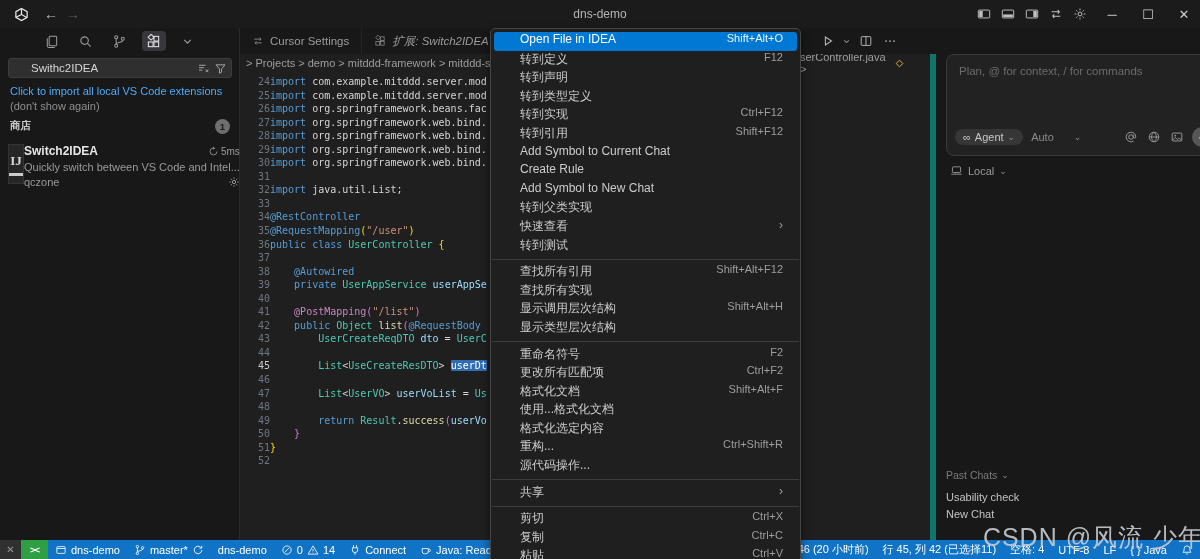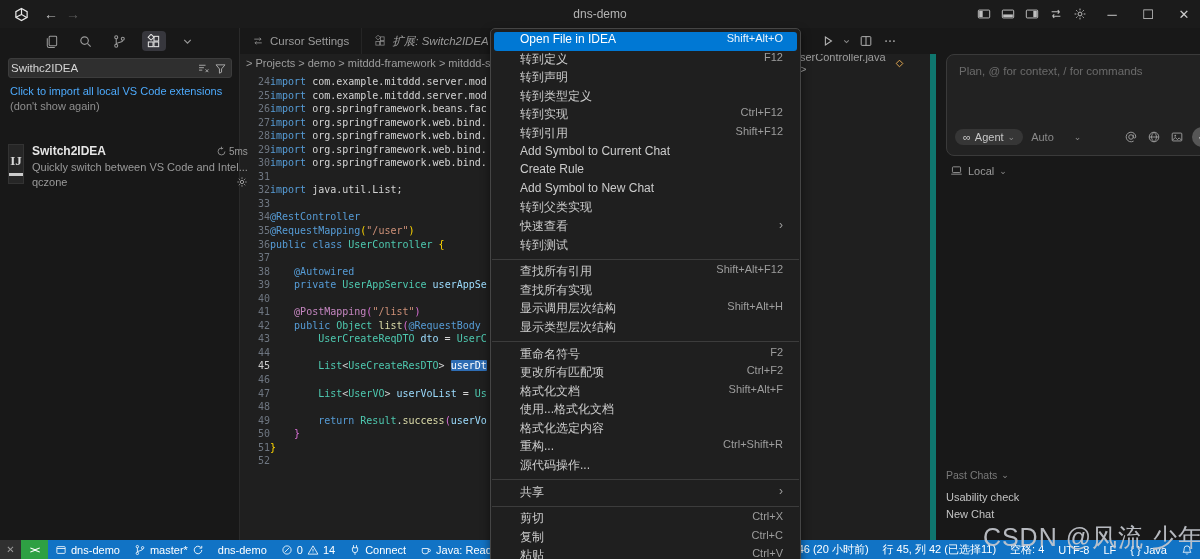"Swithc2IDEA" .search-box { padding: 0 4px 0 2px -> 0 4px 0 22px }
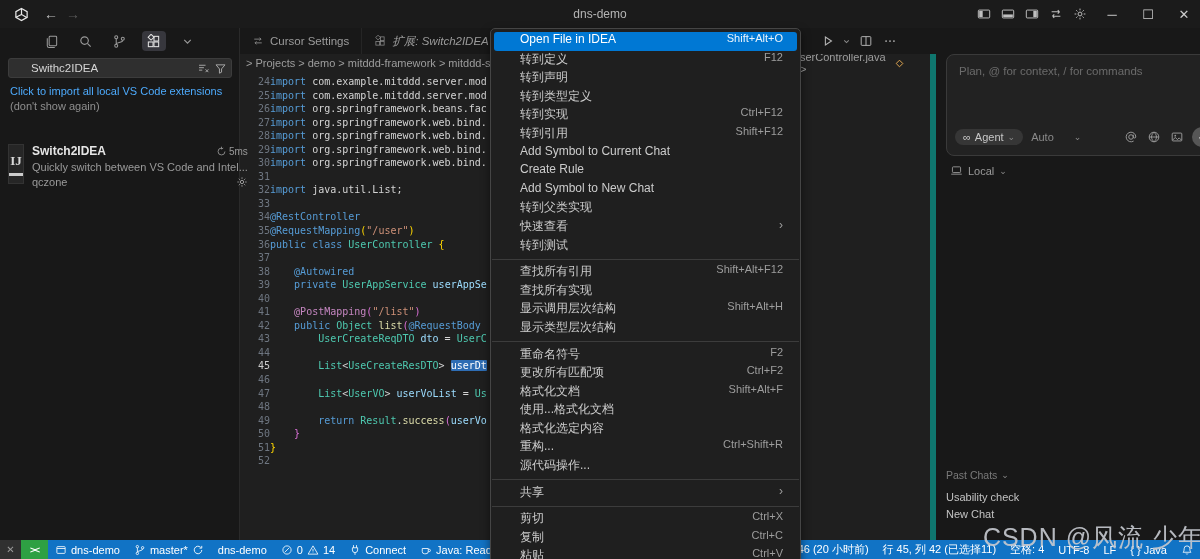"商店" div.section-head { html: none -> <div> <span>商店</span> <span>1</span> </div> }
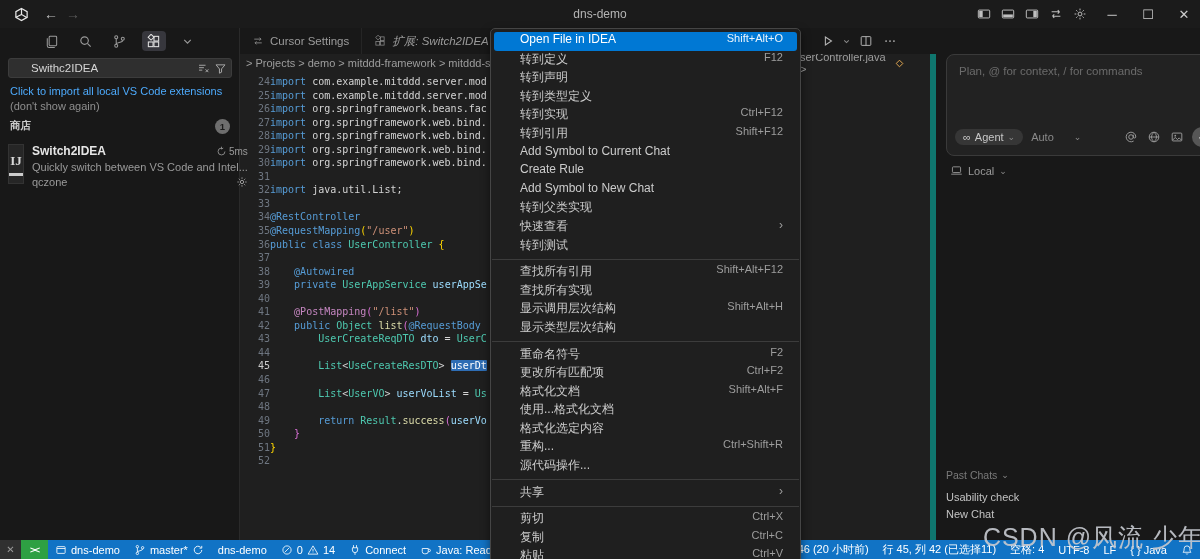"IJ" .ext-item { gap: 8px -> 0 }
